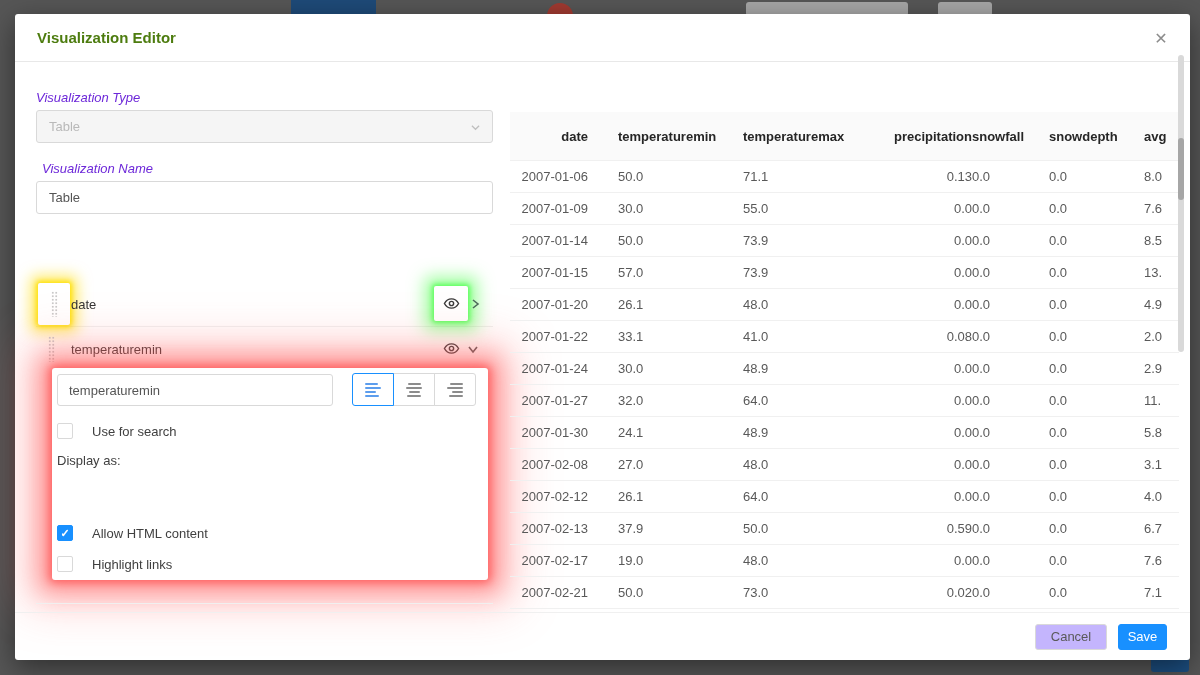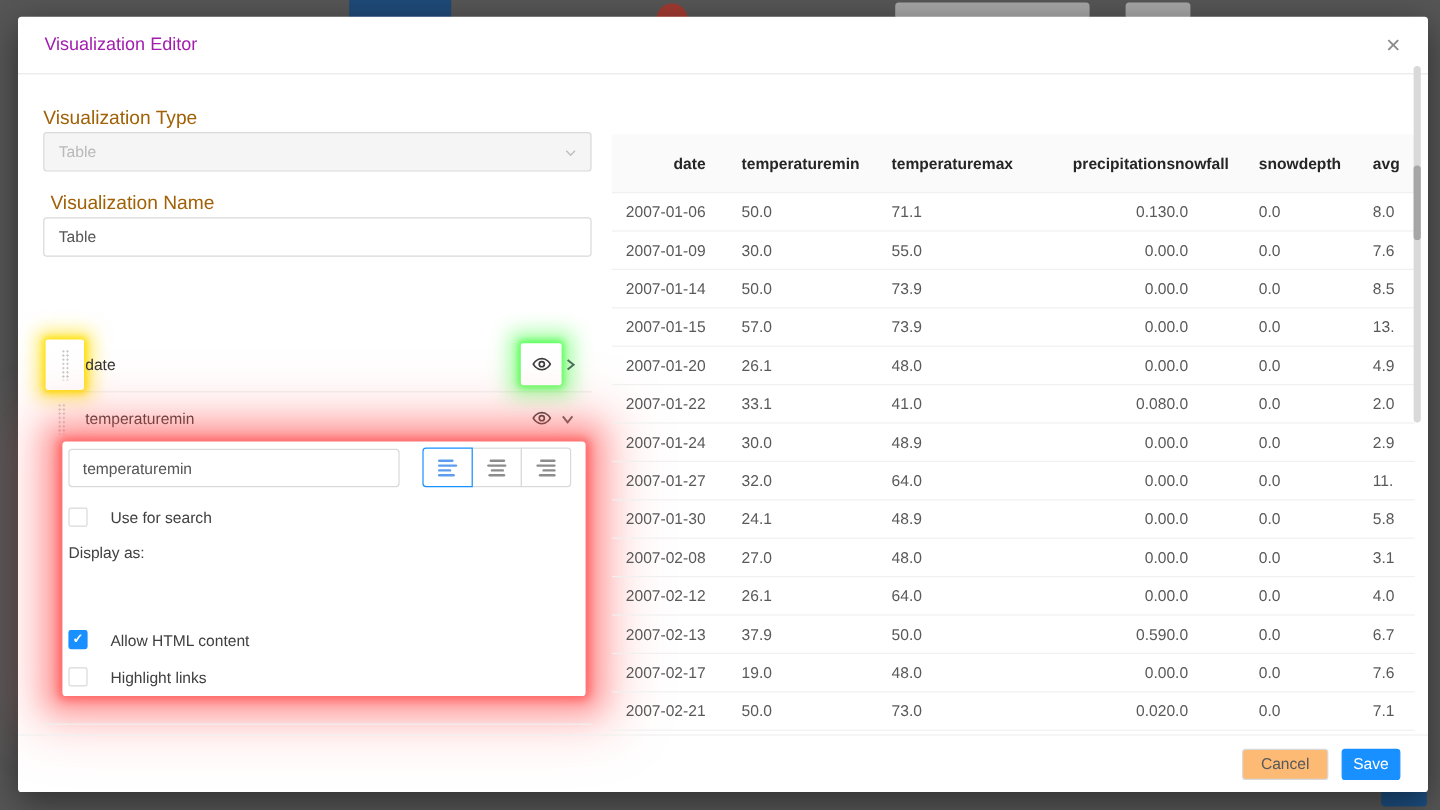"Visualization Editor" .modal-title { color: #a21caf -> #4d7c0f; font-weight: 400 -> 700 }
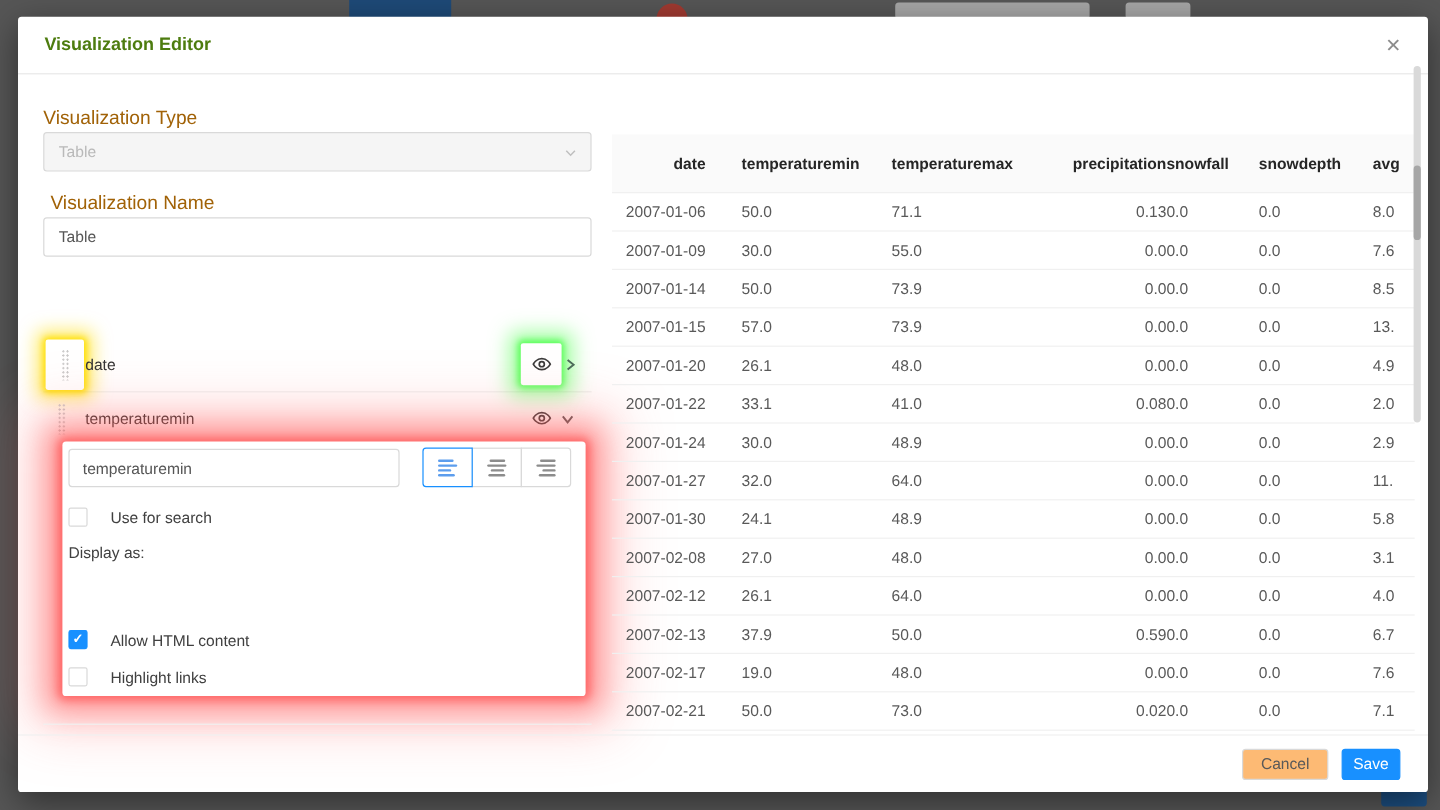"Visualization Type" .field-label { color: #a16207 -> #6d28d9; font-size: 16px -> 13px; font-style: none -> italic }
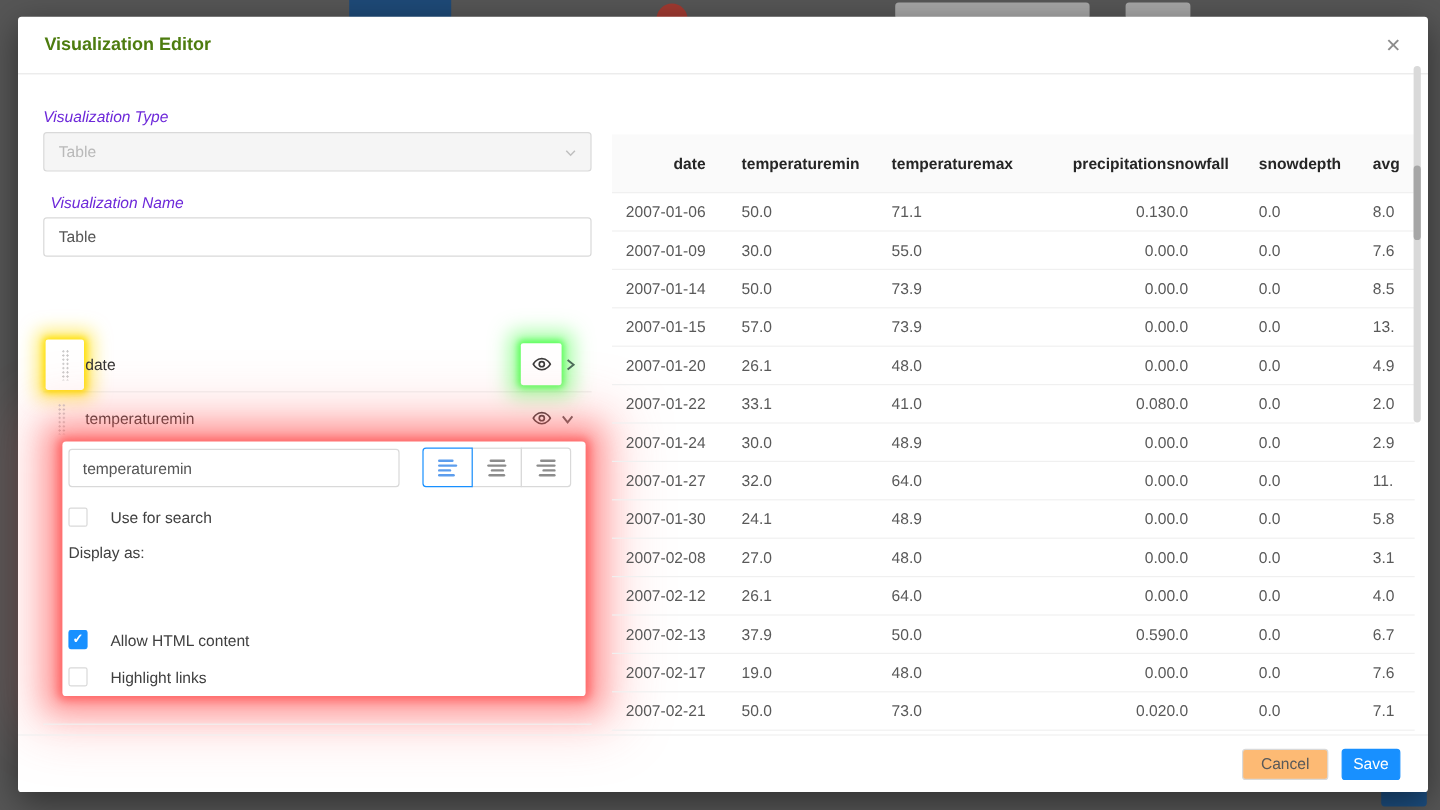"Cancel" .btn-cancel { background: #fdba74 -> #c4b5fd }
